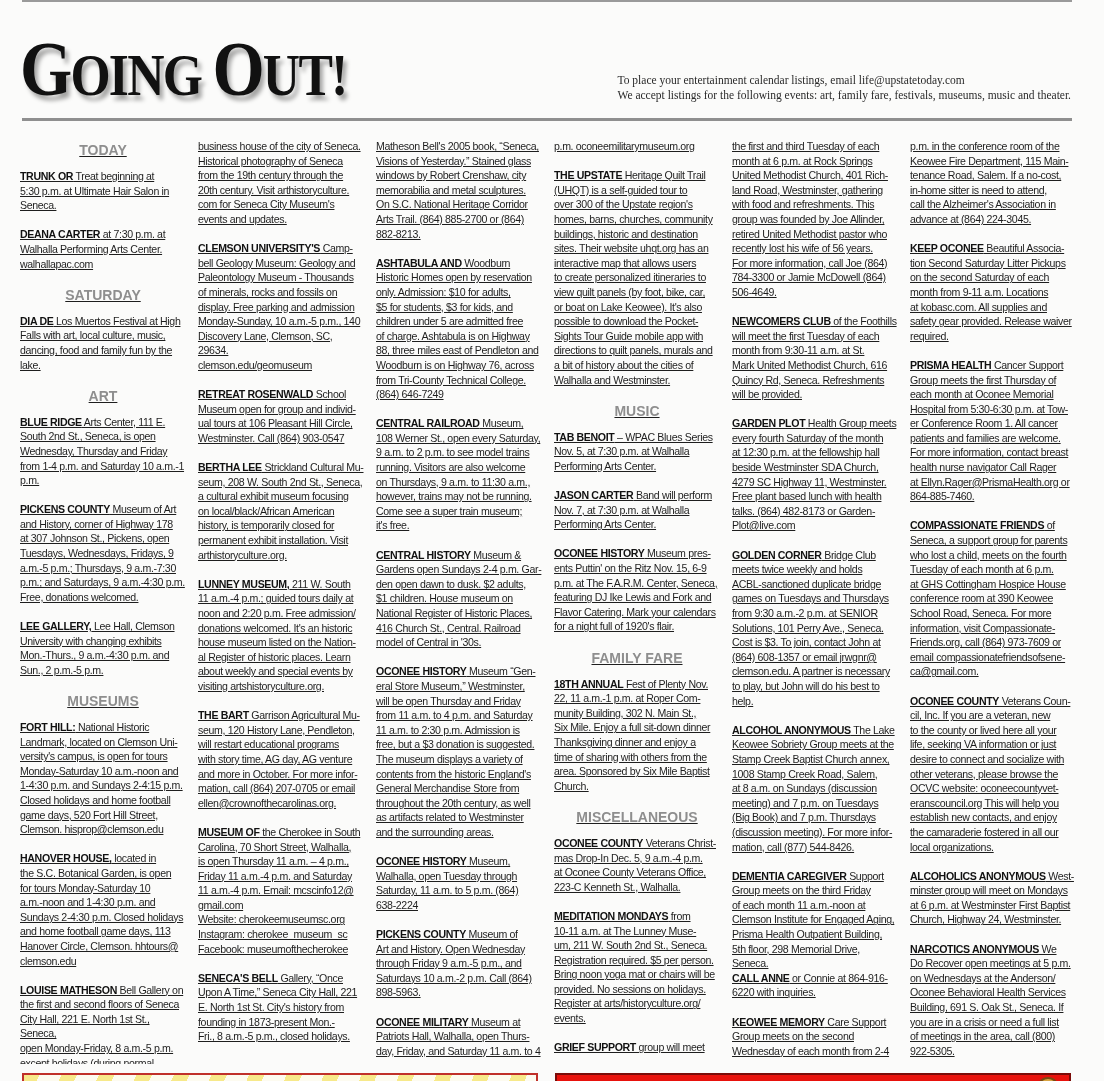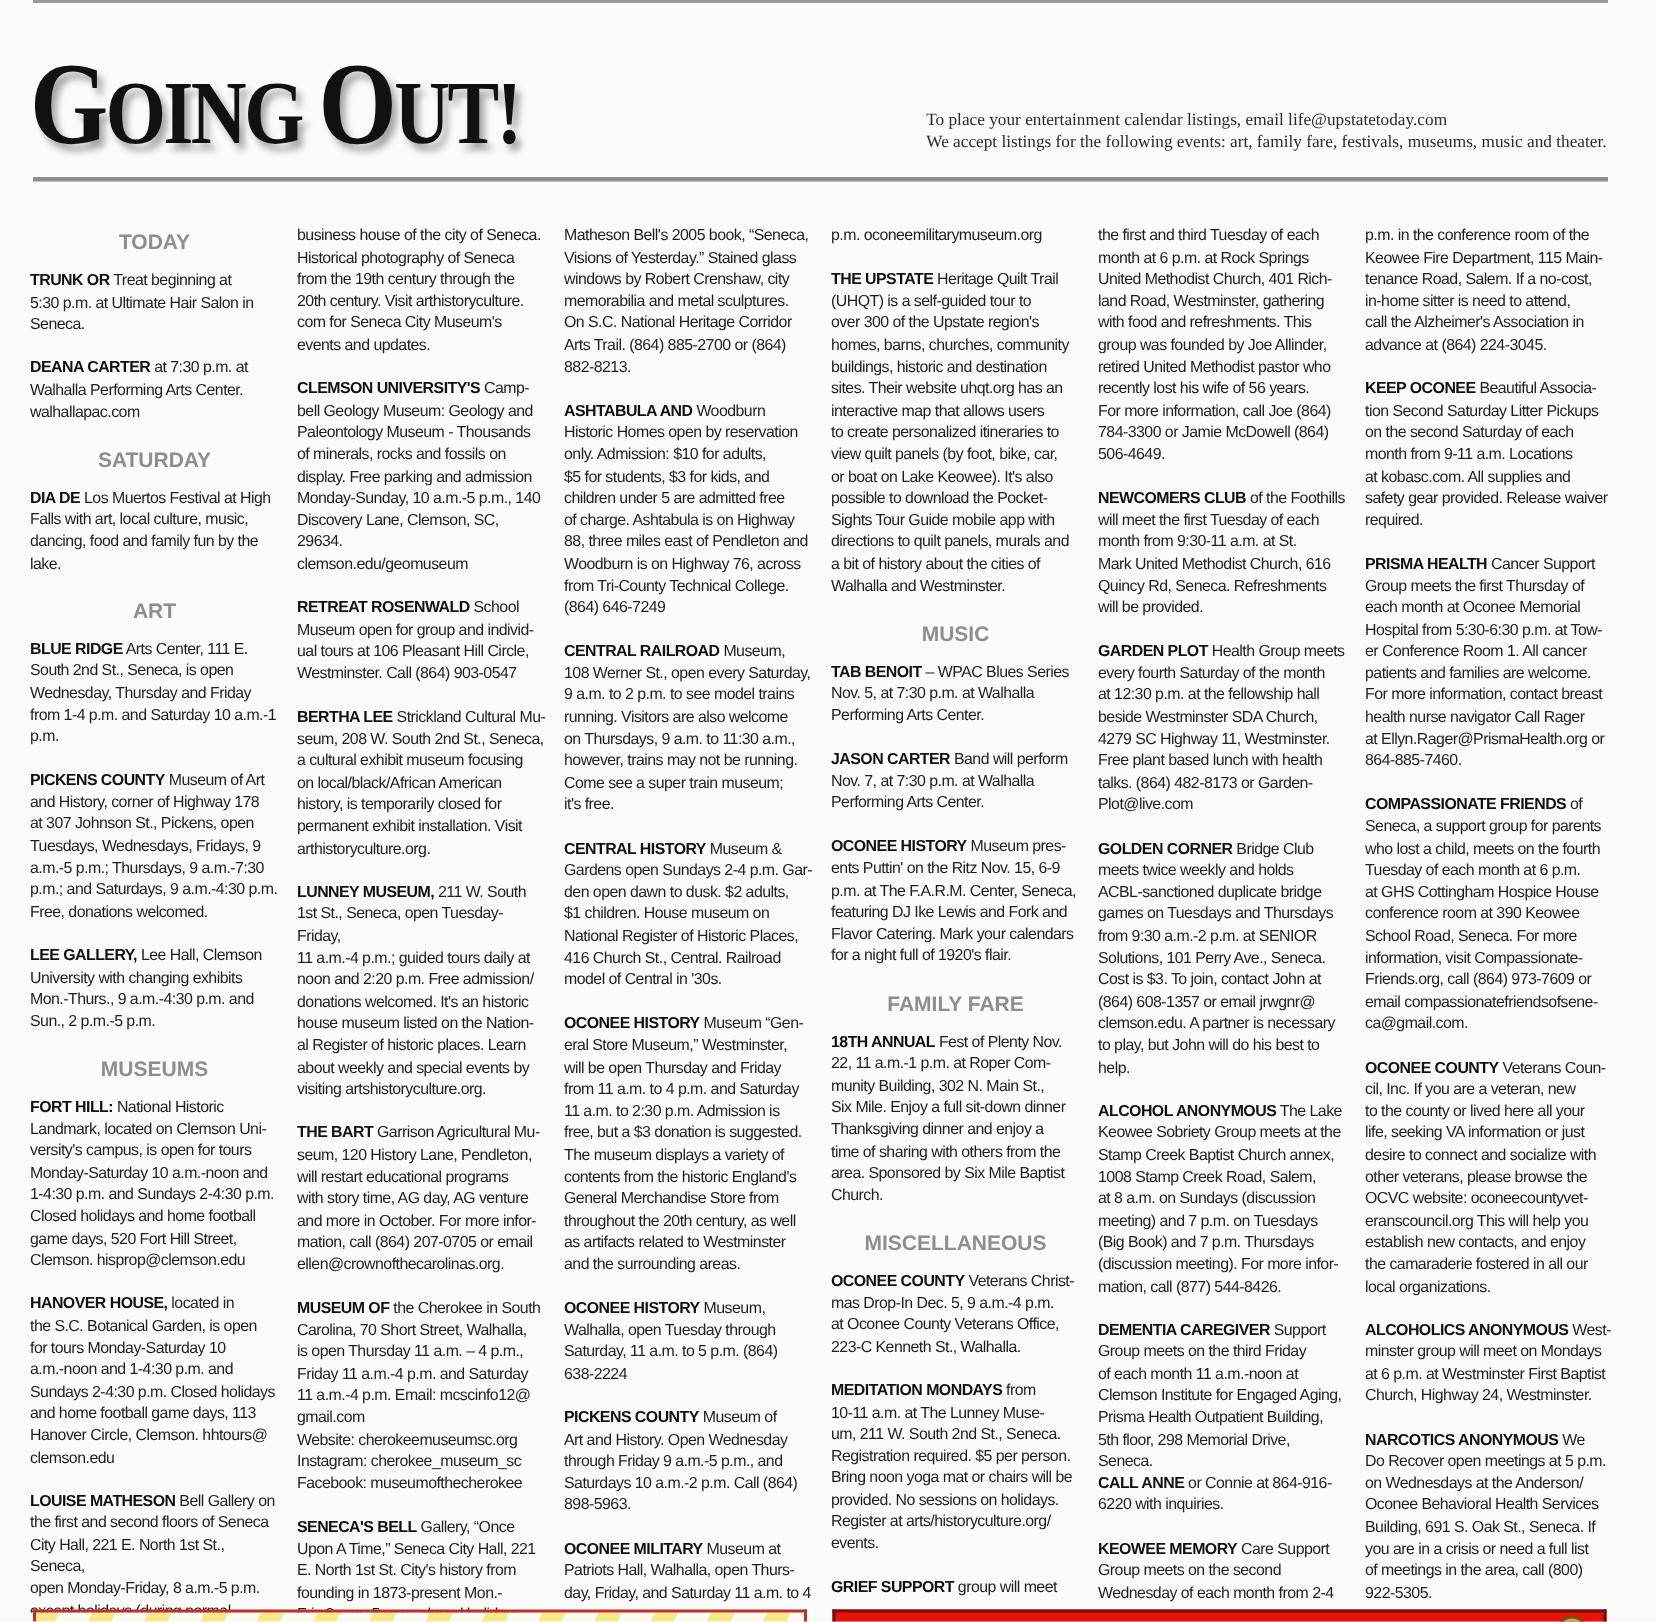"TODAY" .col { text-decoration: none -> underline; top: 17px -> 6px }
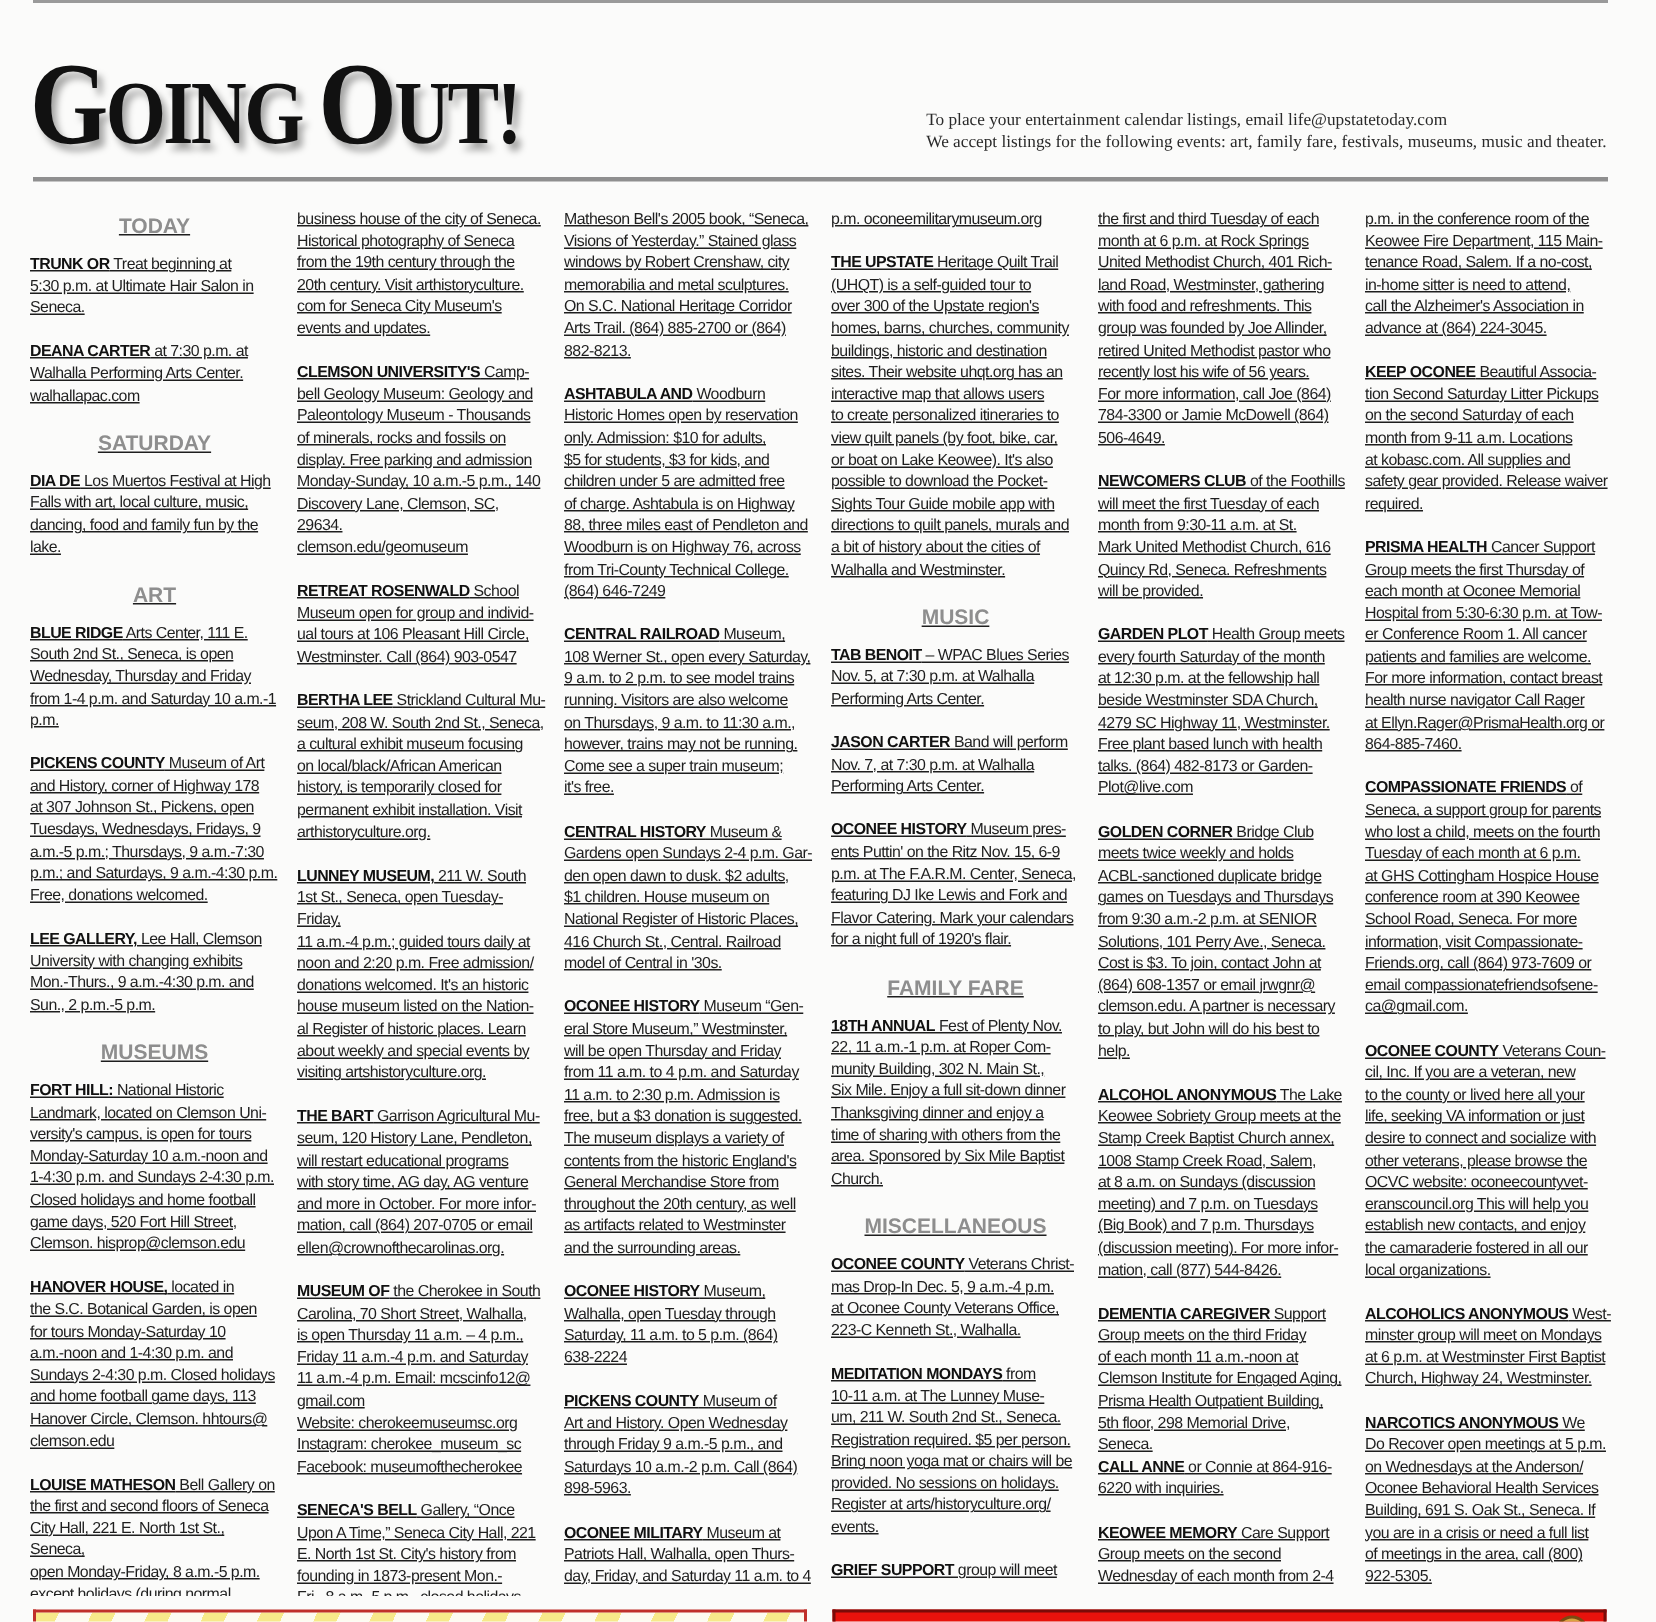"1st St., Seneca, open Tuesday-Friday," span.line { html: <span><span>1st St., Seneca, open Tuesday-Friday,</span></span> -> none }
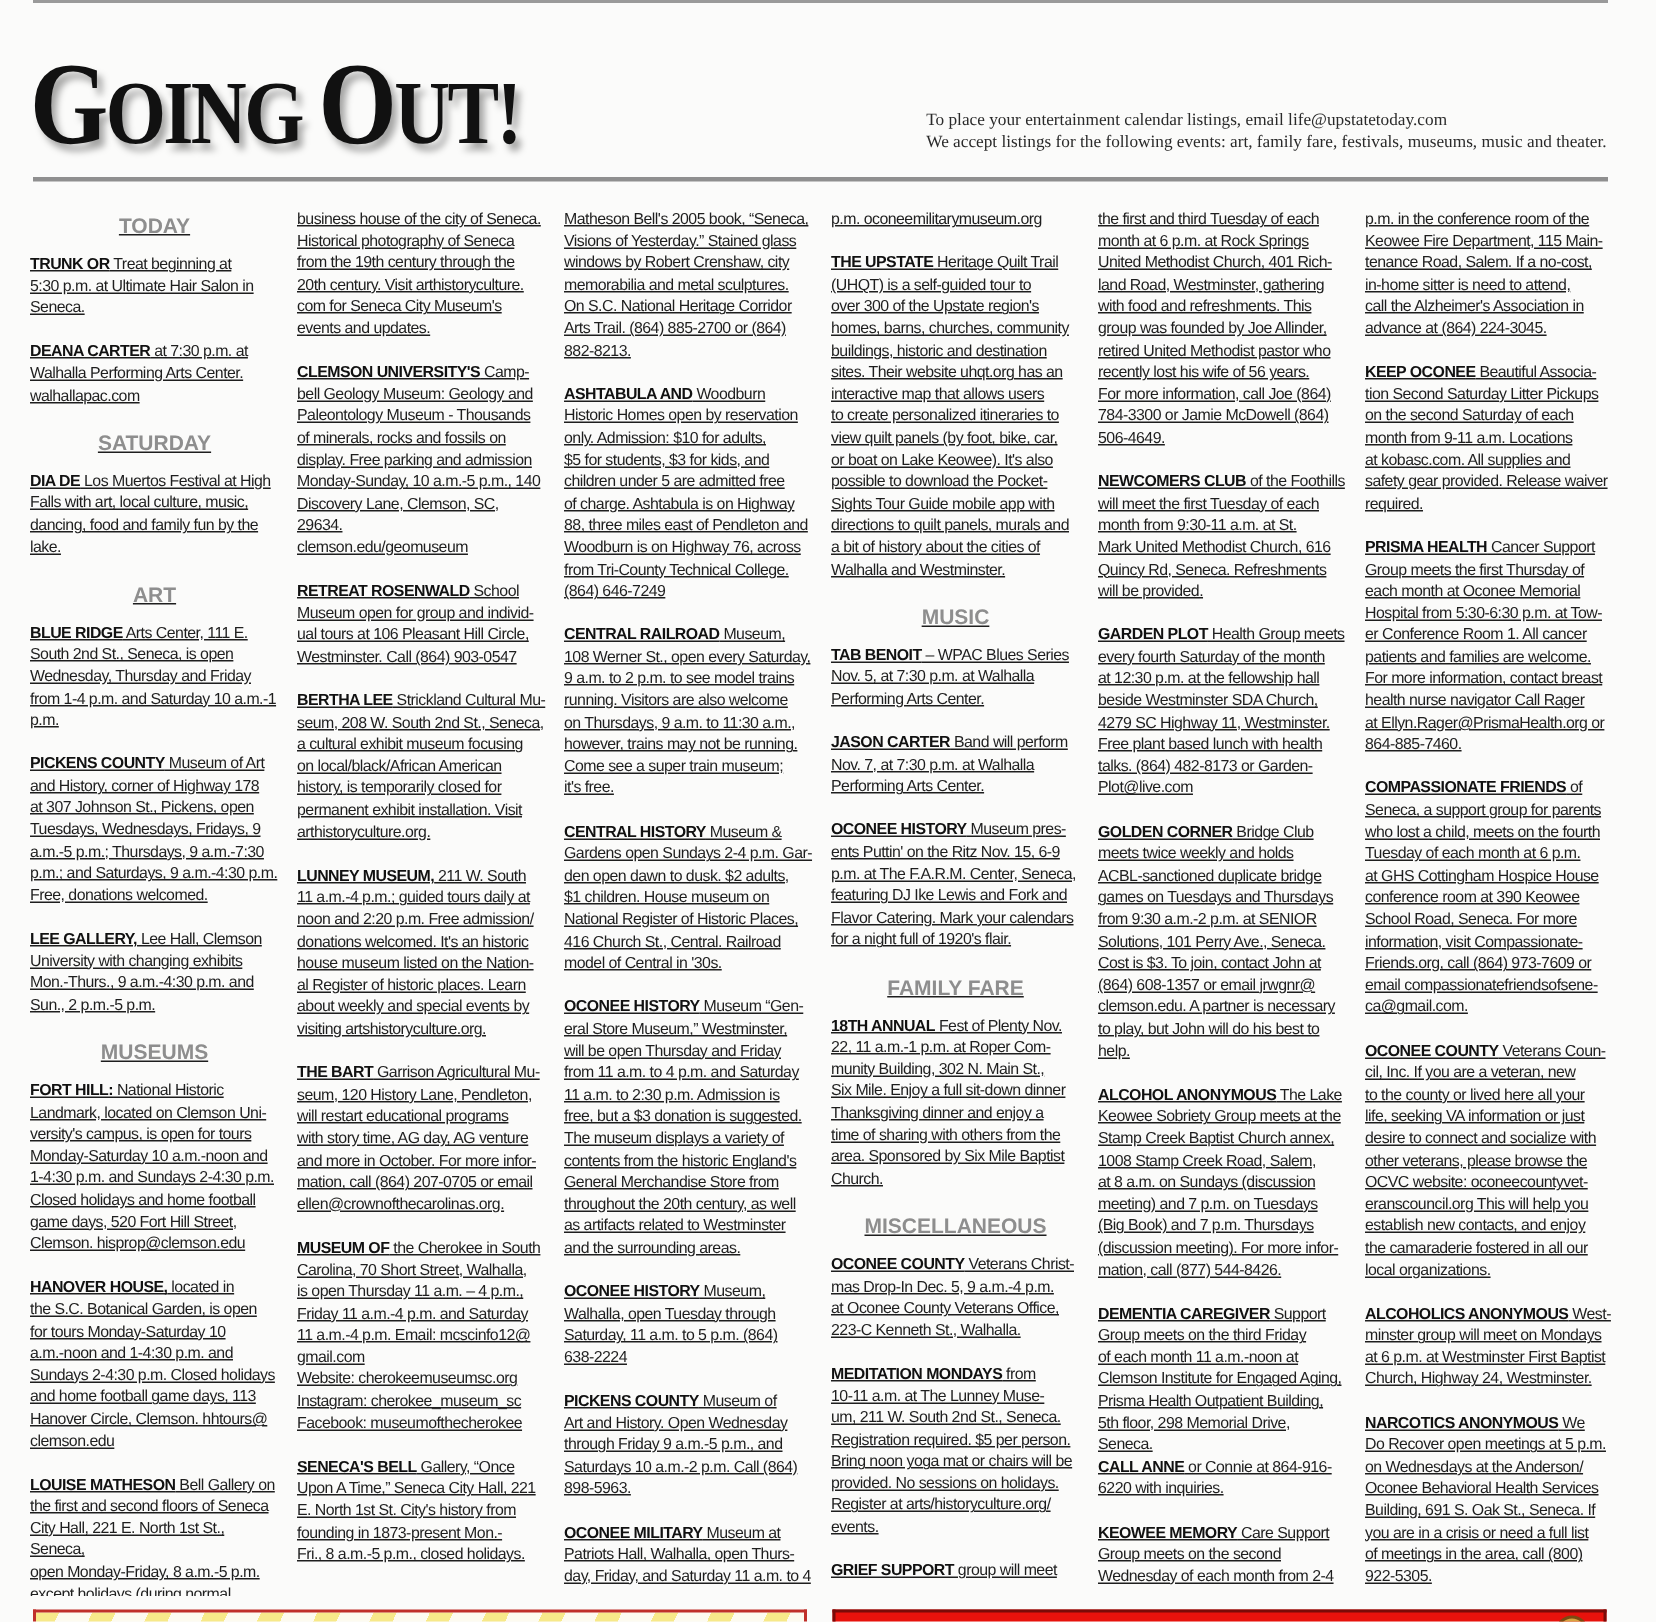"1-4:30 p.m. and Sundays 2-4:30" span { text: 2-4:30 -> 2-4:15 }
